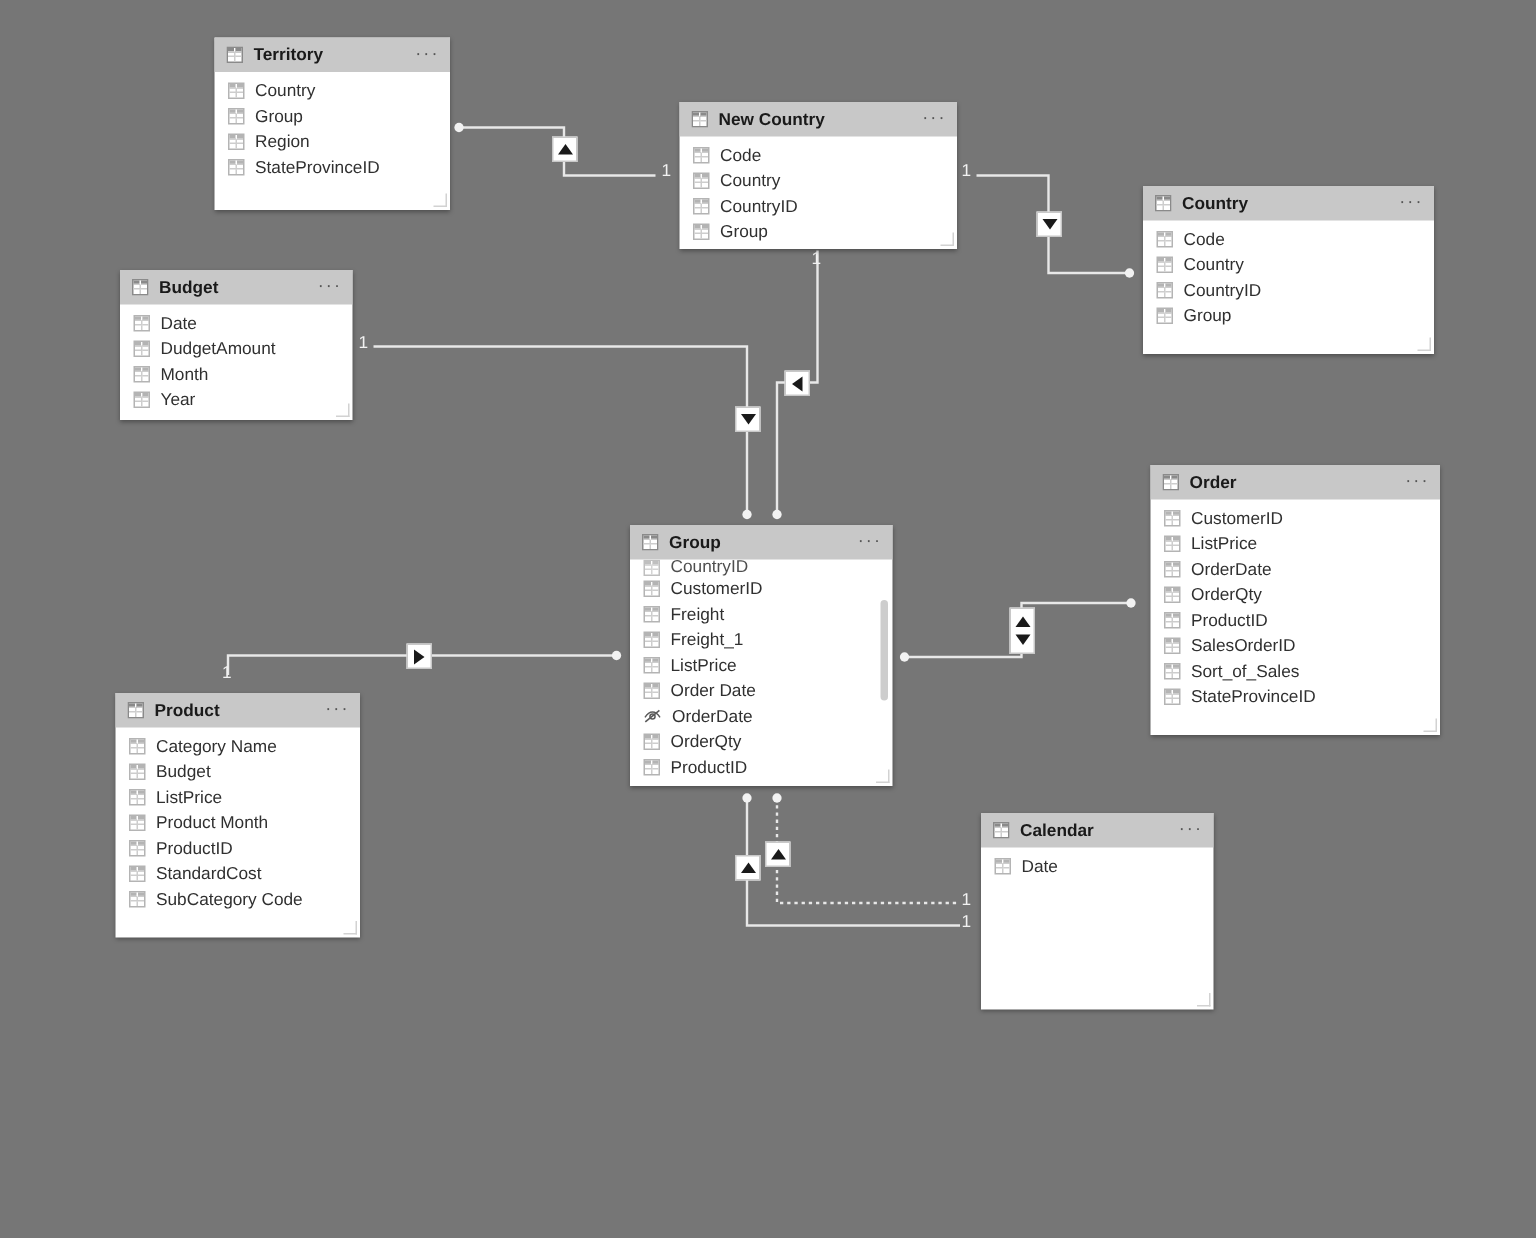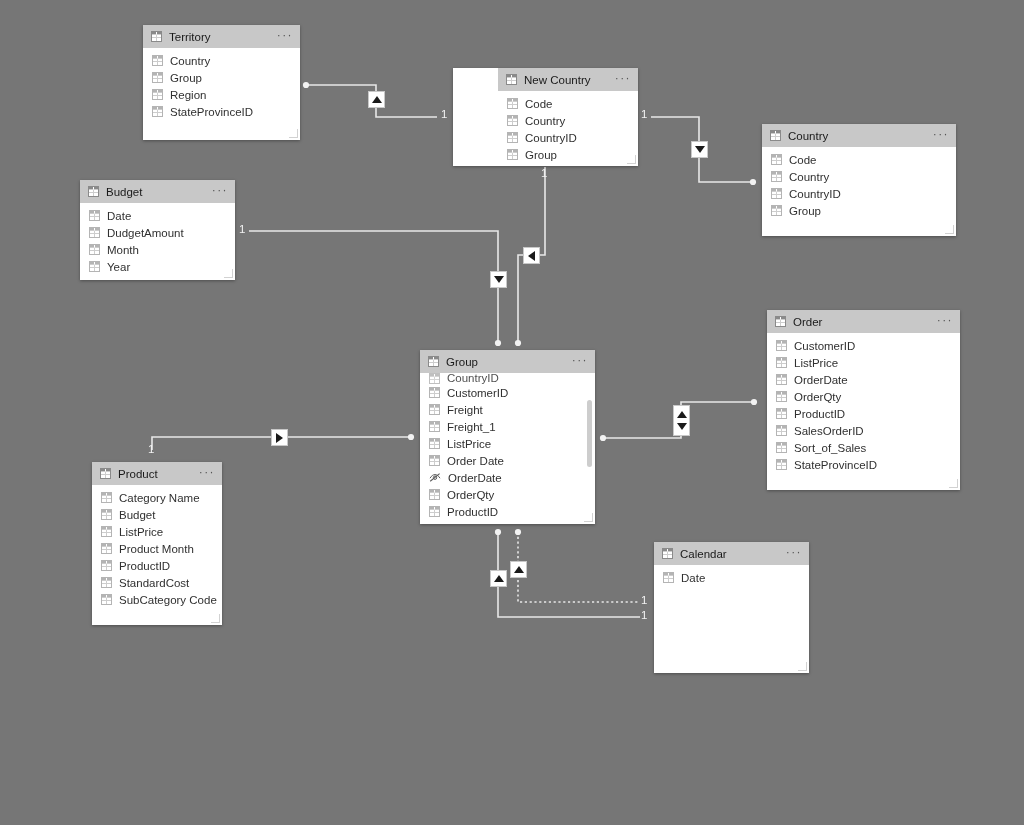"Territory" .table-title { font-weight: normal -> bold }
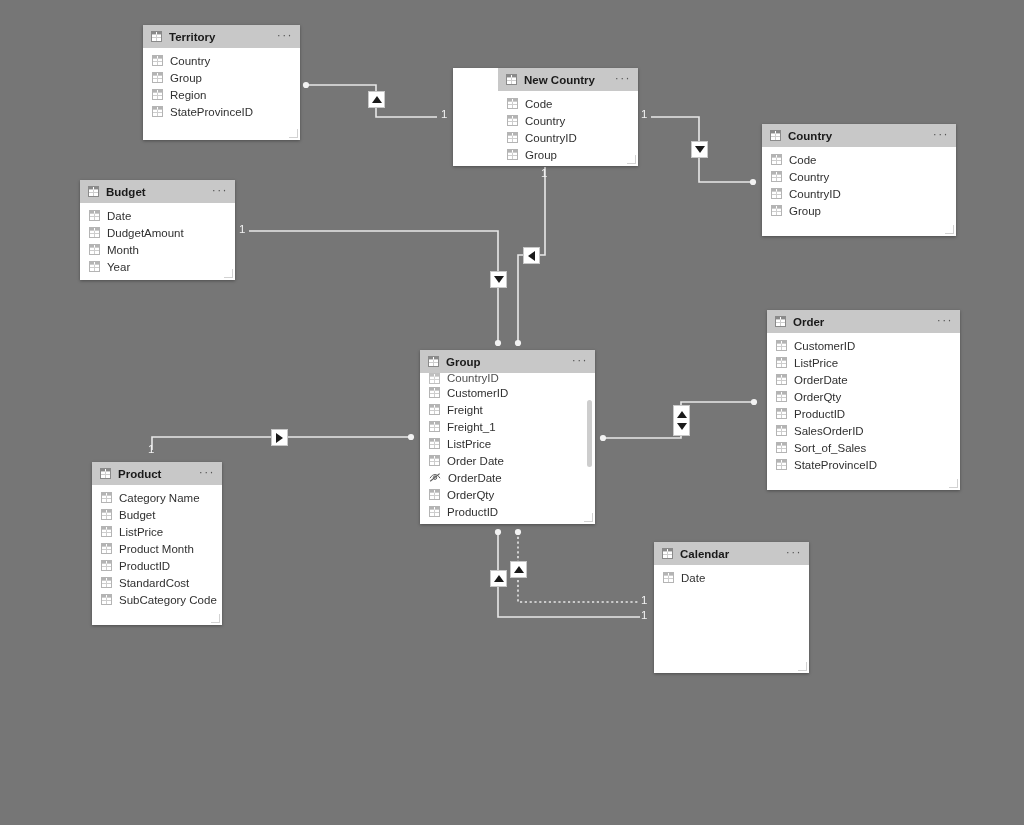"New Country" div.table-card { padding-left: 45px -> none }
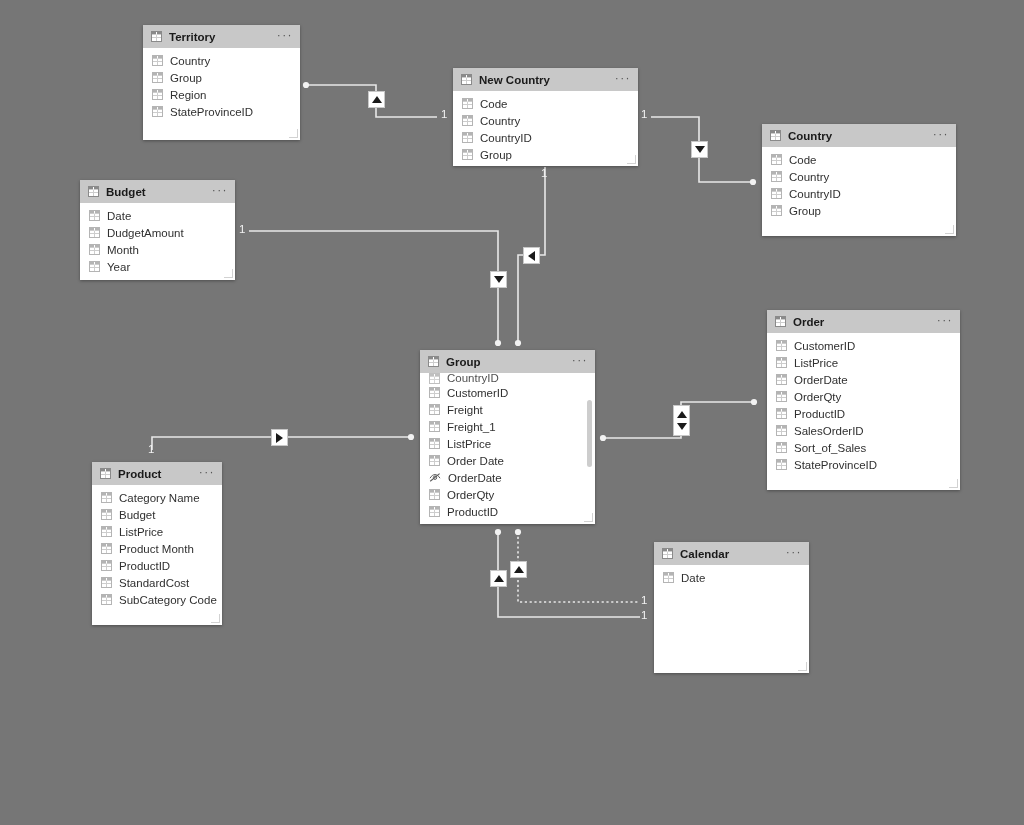"Product" div.table-card { left: 92px -> 77px; width: 130px -> 163px }
